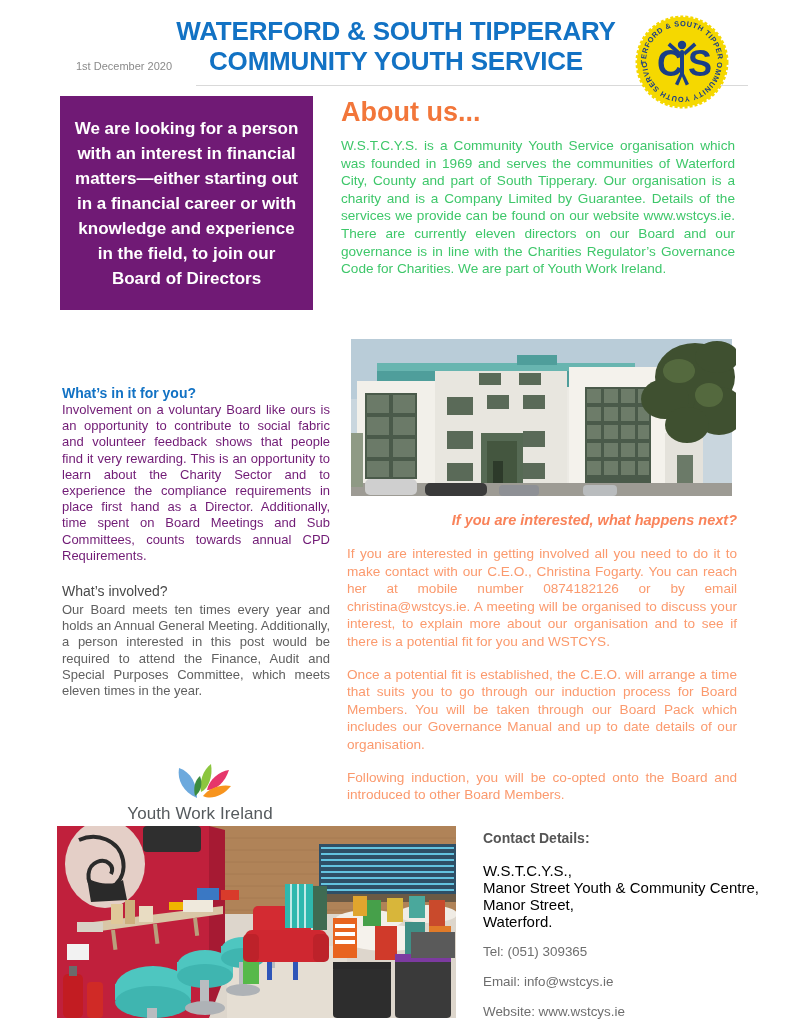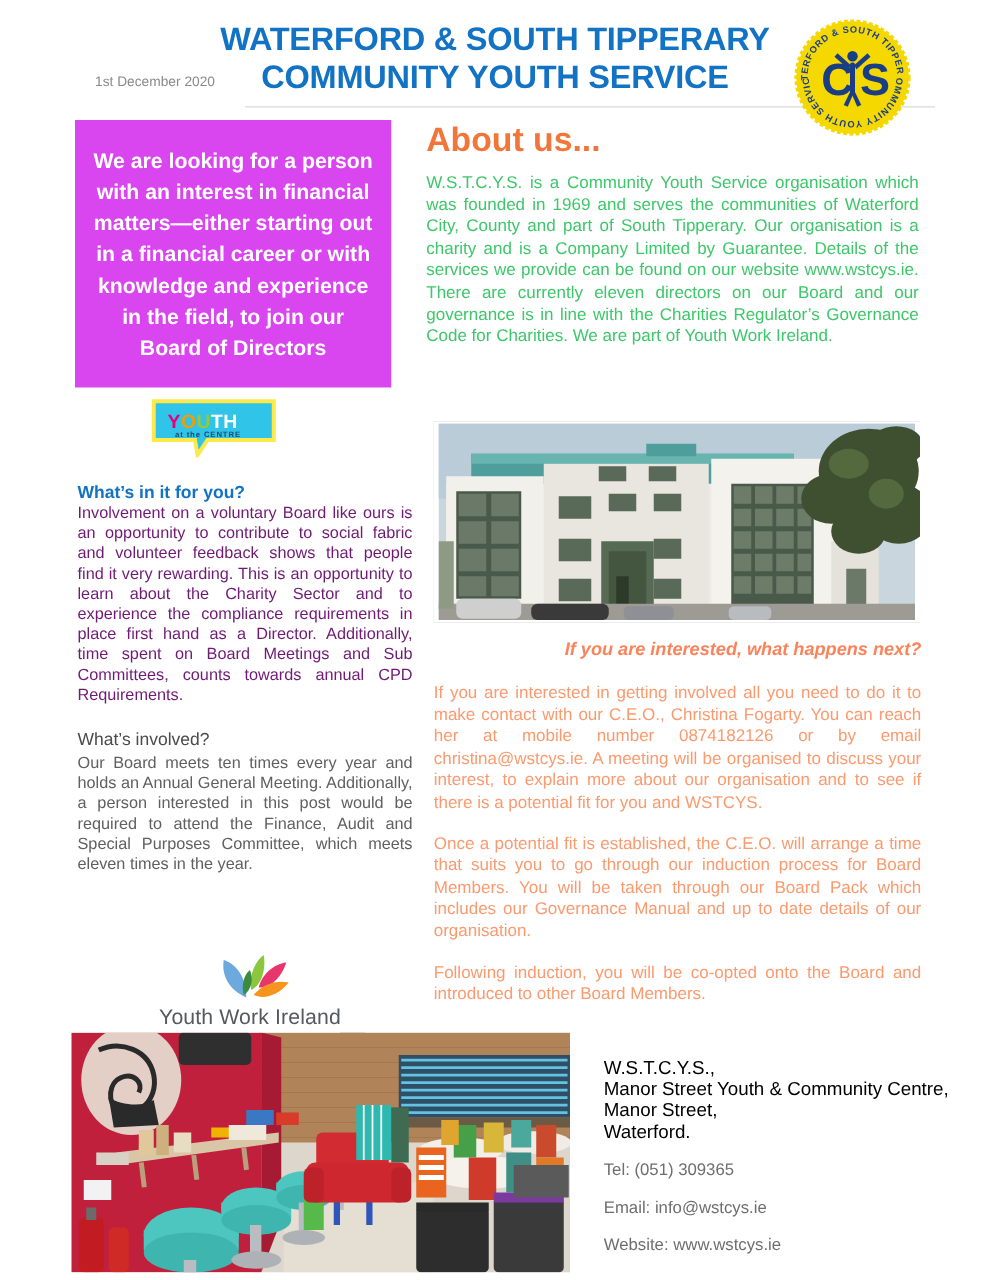"We are looking for a" .callout { background: #d946ef -> #701a75 }
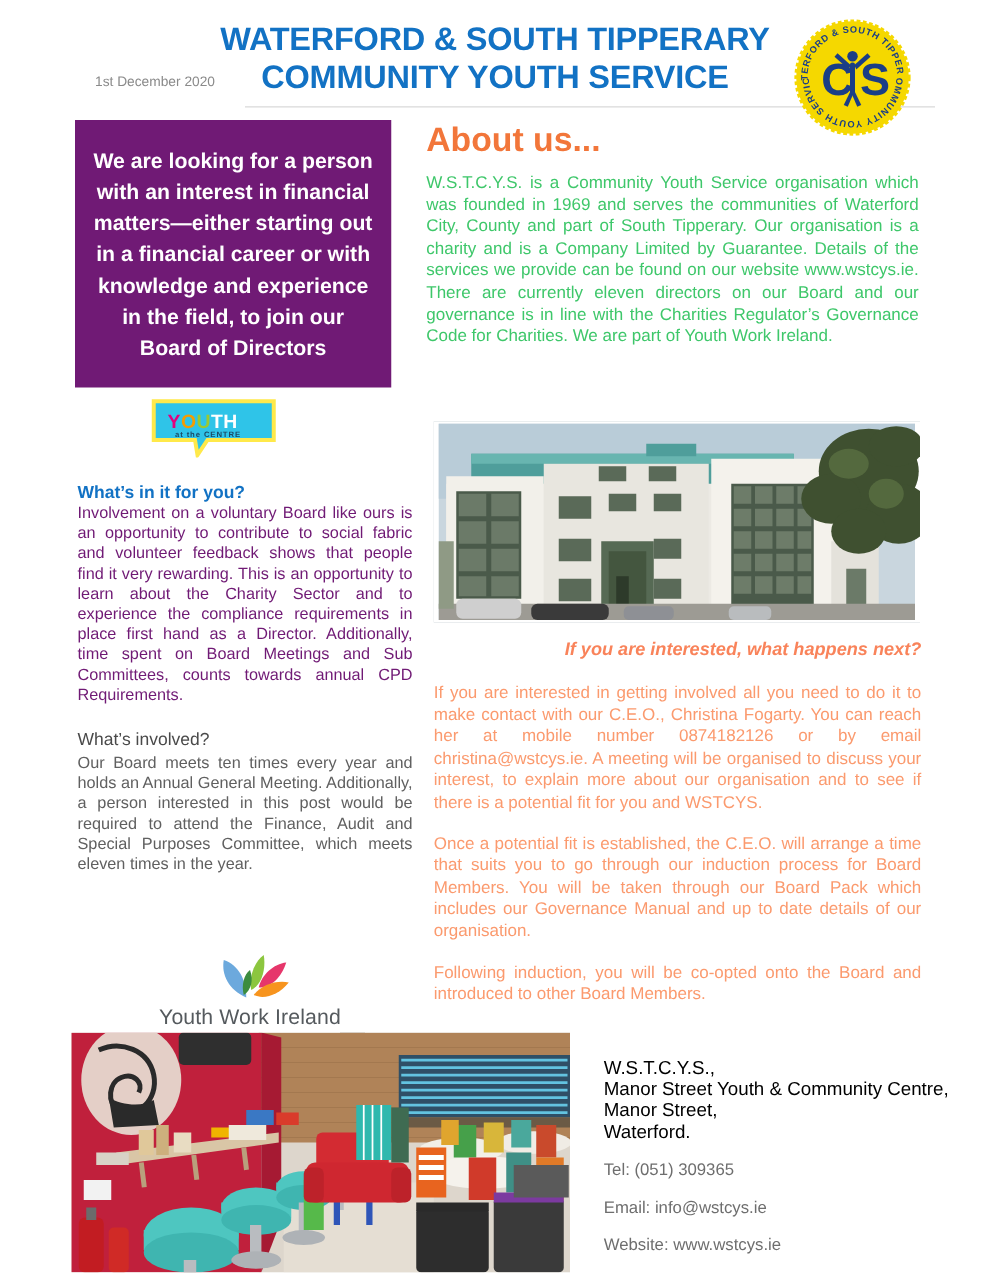"YOUTH" div.yatc { html: <div> <svg> <path></path> <text> <tspan>Y</tspan><tspan>O</tspan><tspan>U</tspan><tspan>T</tspan><tspan>H</tspan> </text> <text>at the CENTRE</text> </svg> </div> -> none }
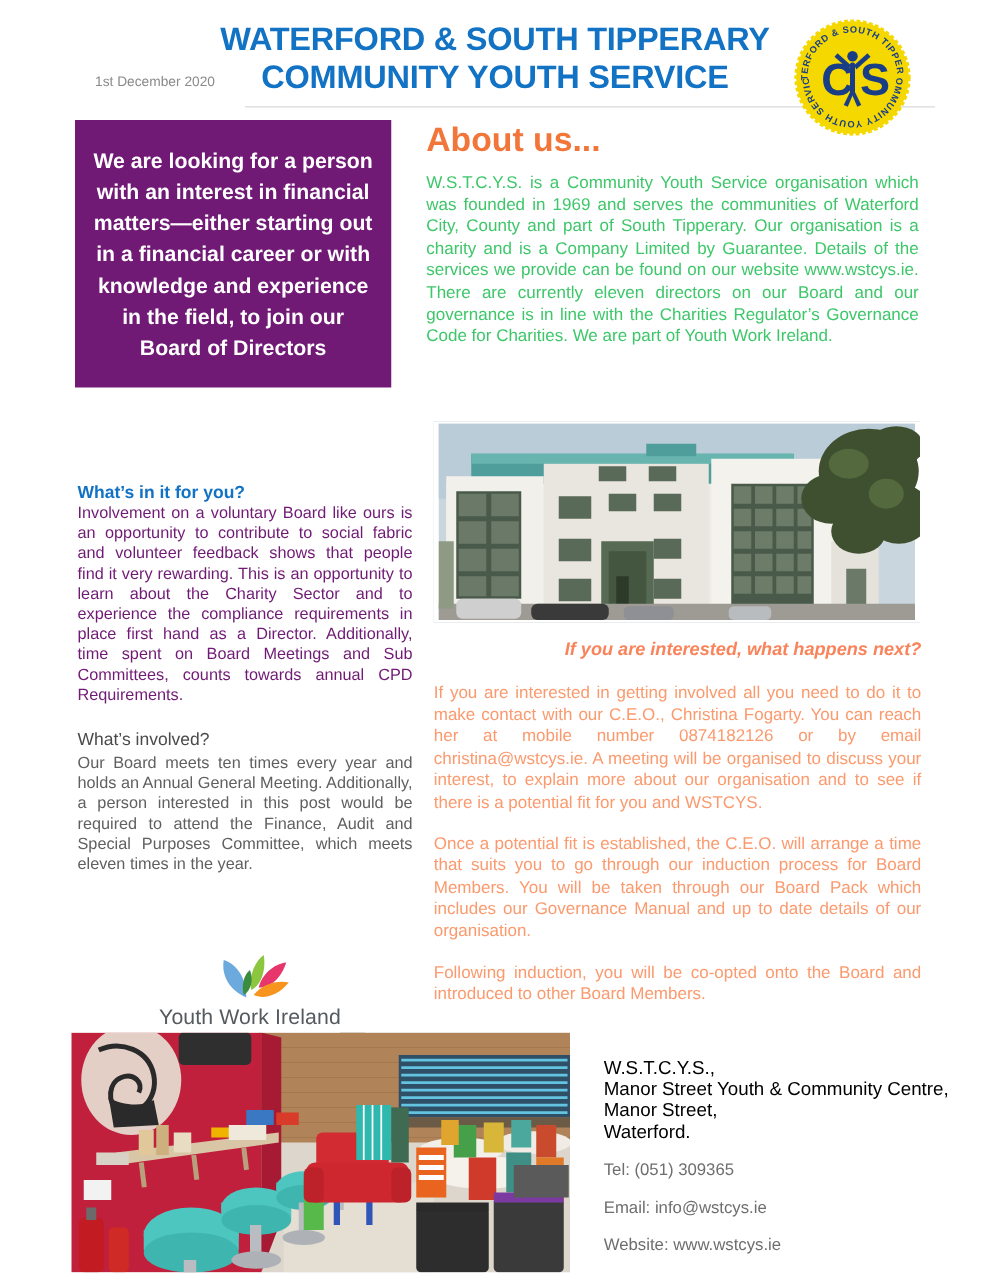"Contact Details:" div.contact-h { html: none -> <div>Contact Details:</div> }
